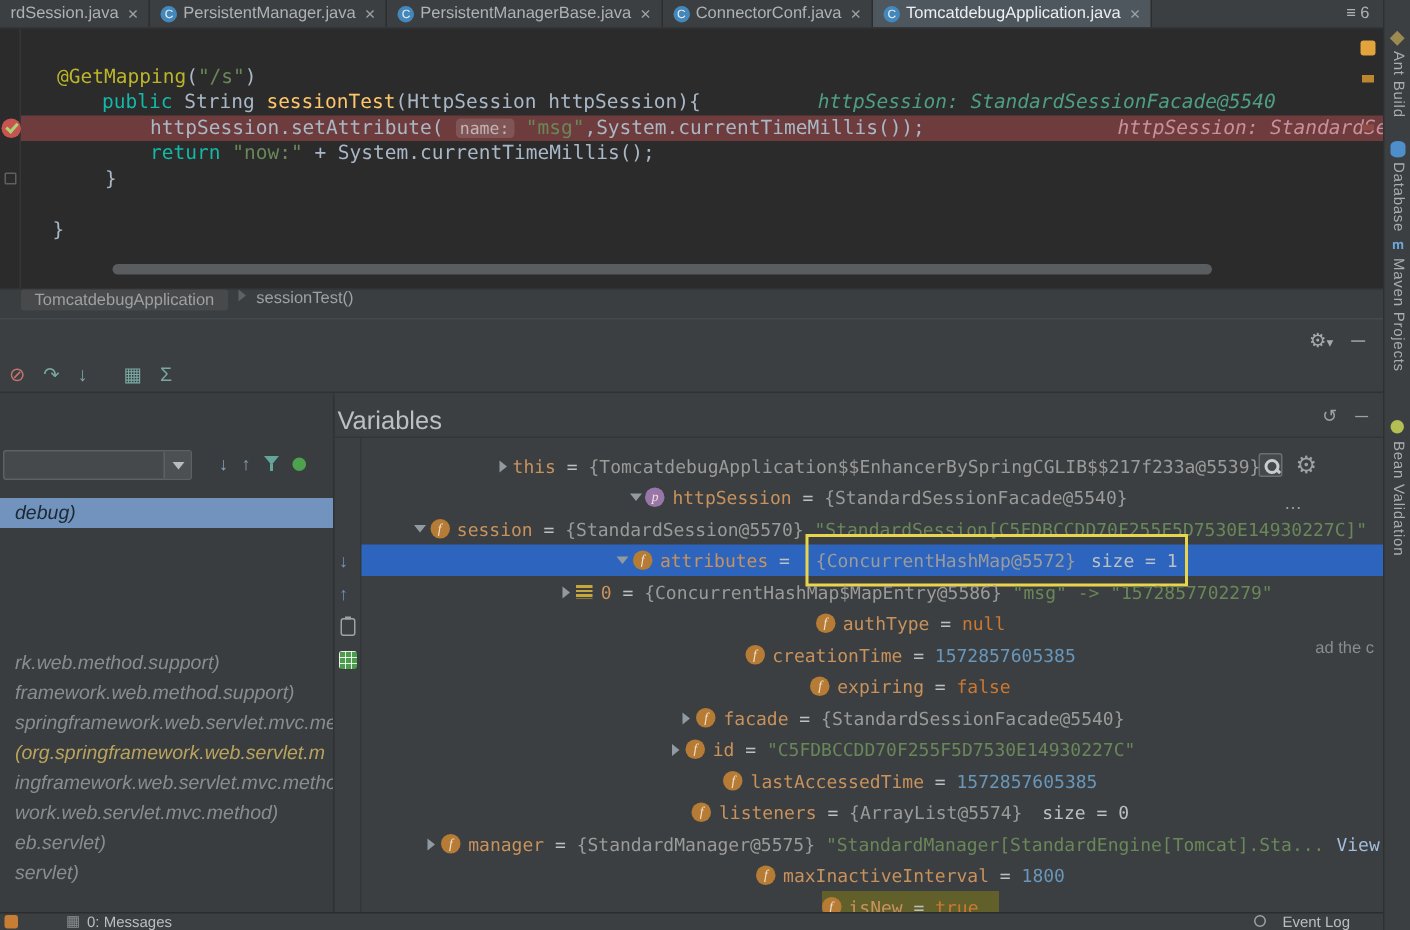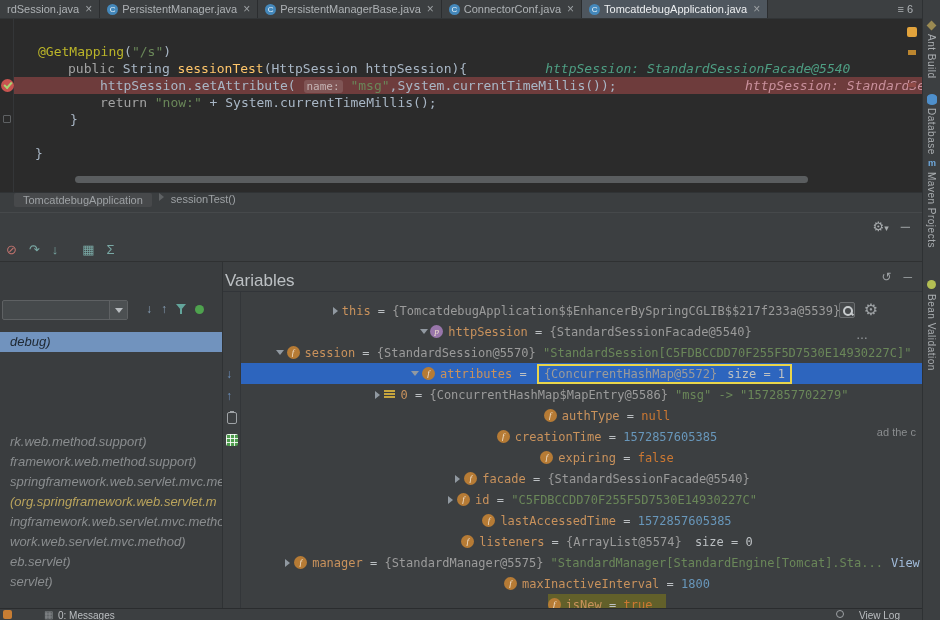"public" .t-kw { color: #a3a3a3 -> #14b8a6 }
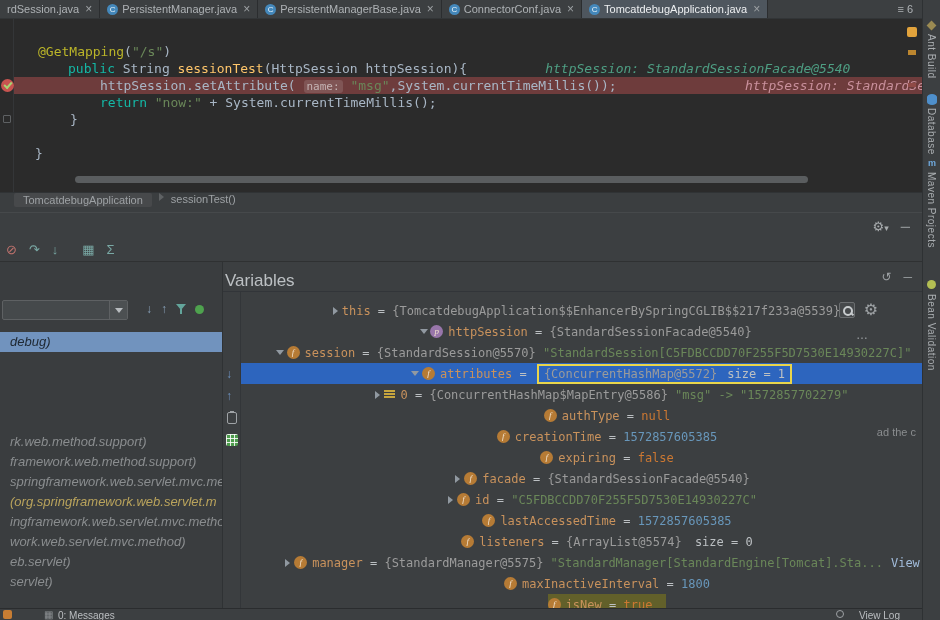"{ConcurrentHashMap@5572}" .ybox { height: 20px -> 35px }
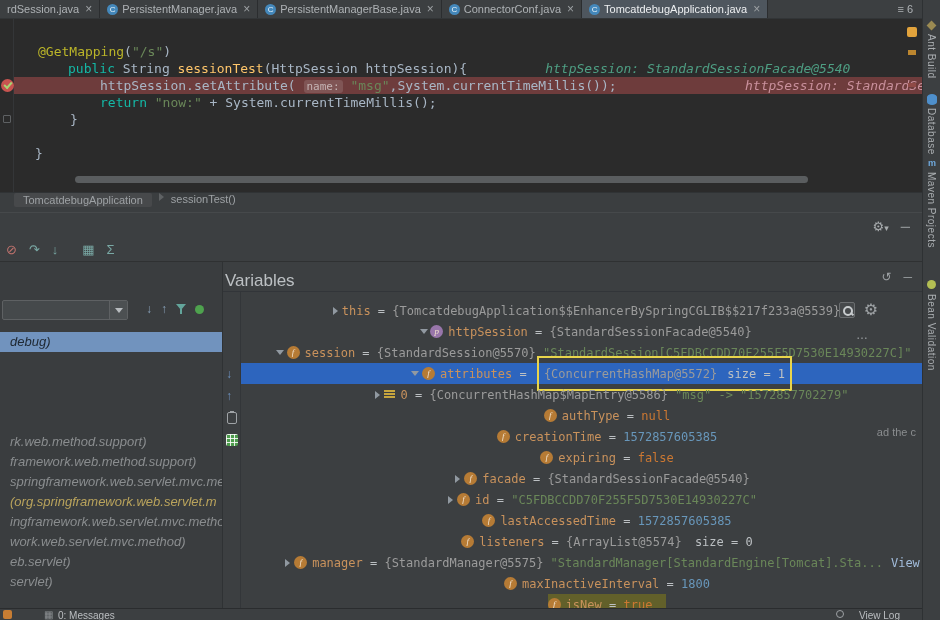"View Log" span.elog-txt { text: View -> Event }
